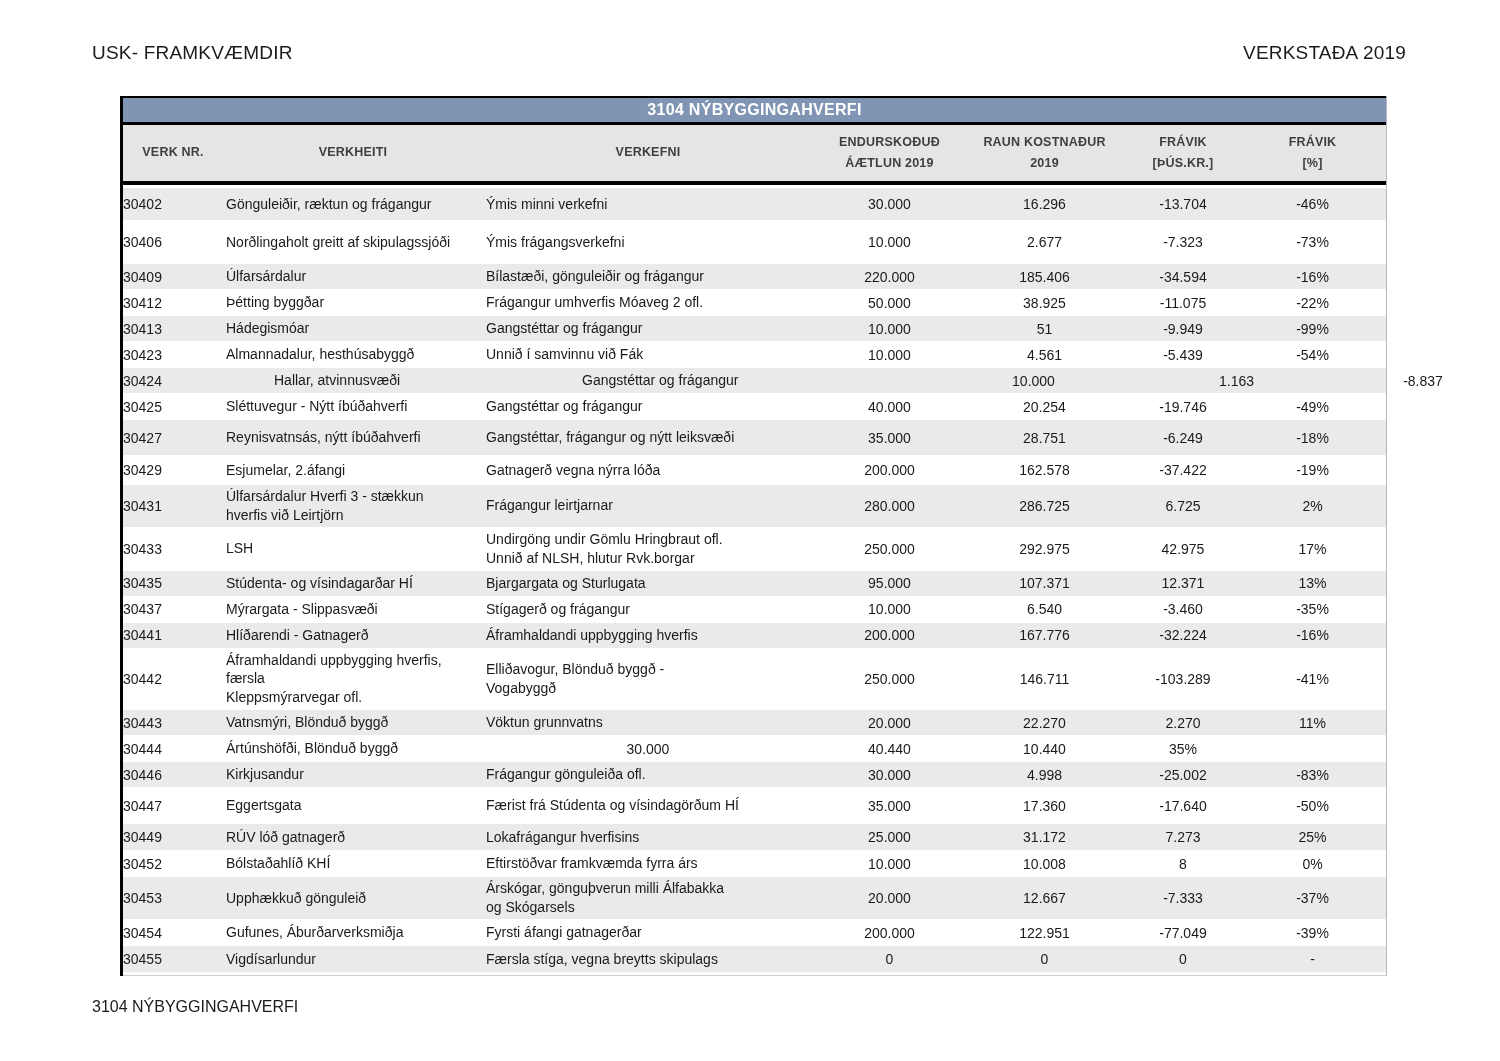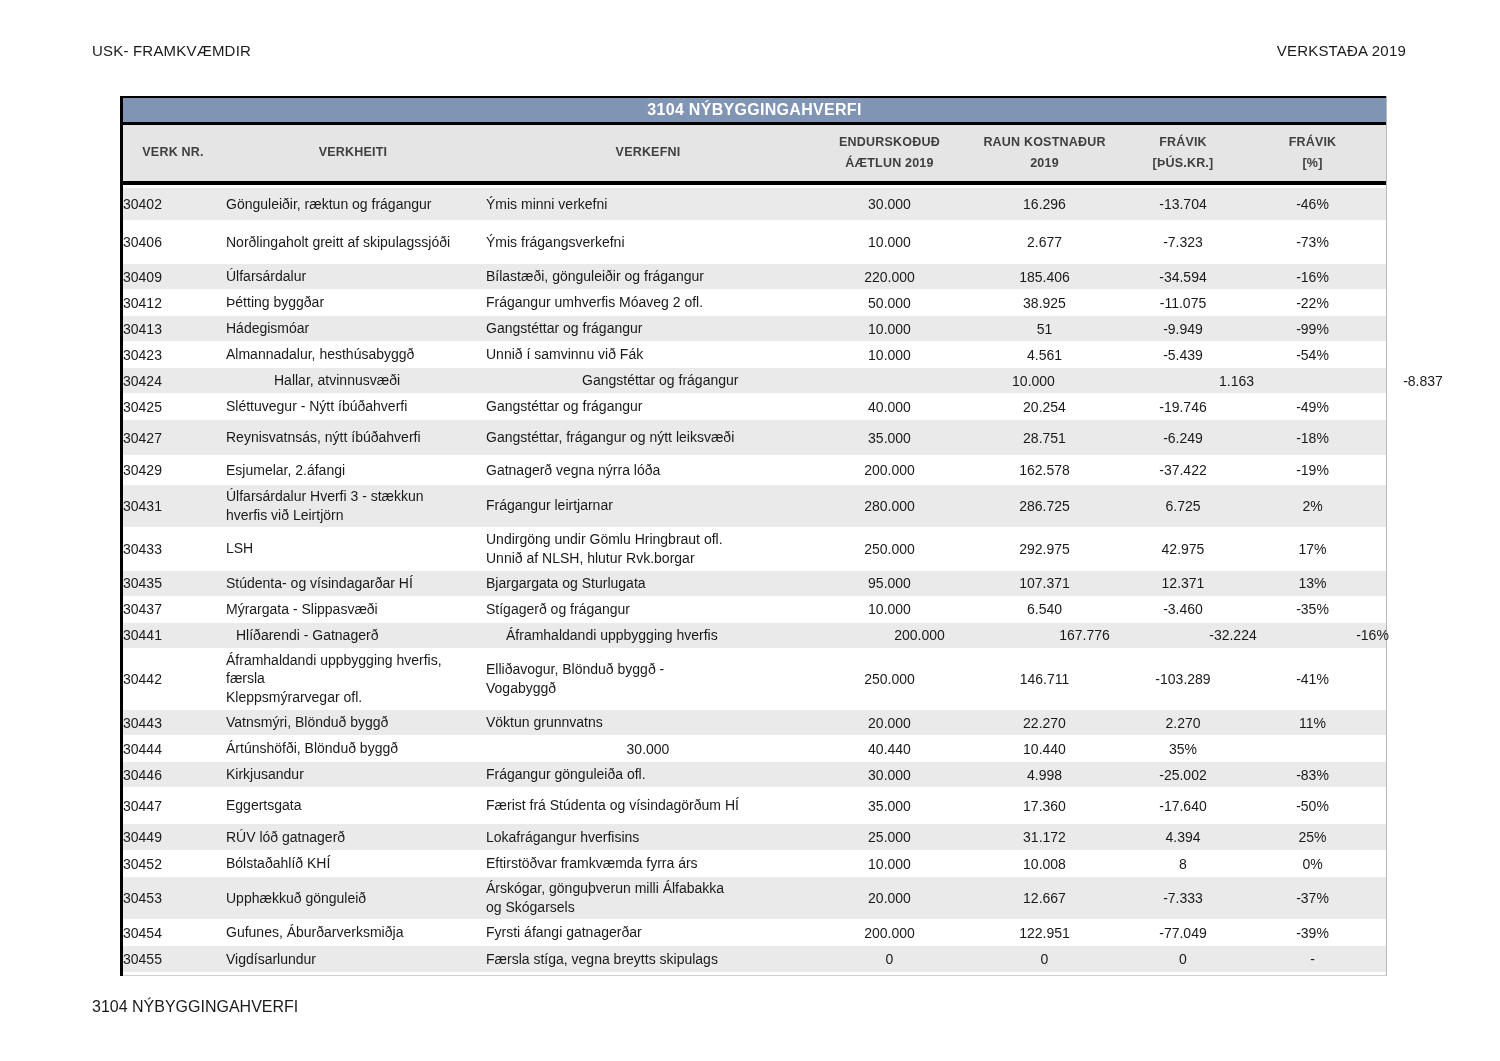"USK- FRAMKVÆMDIR" .page-header { font-size: 15px -> 19px }
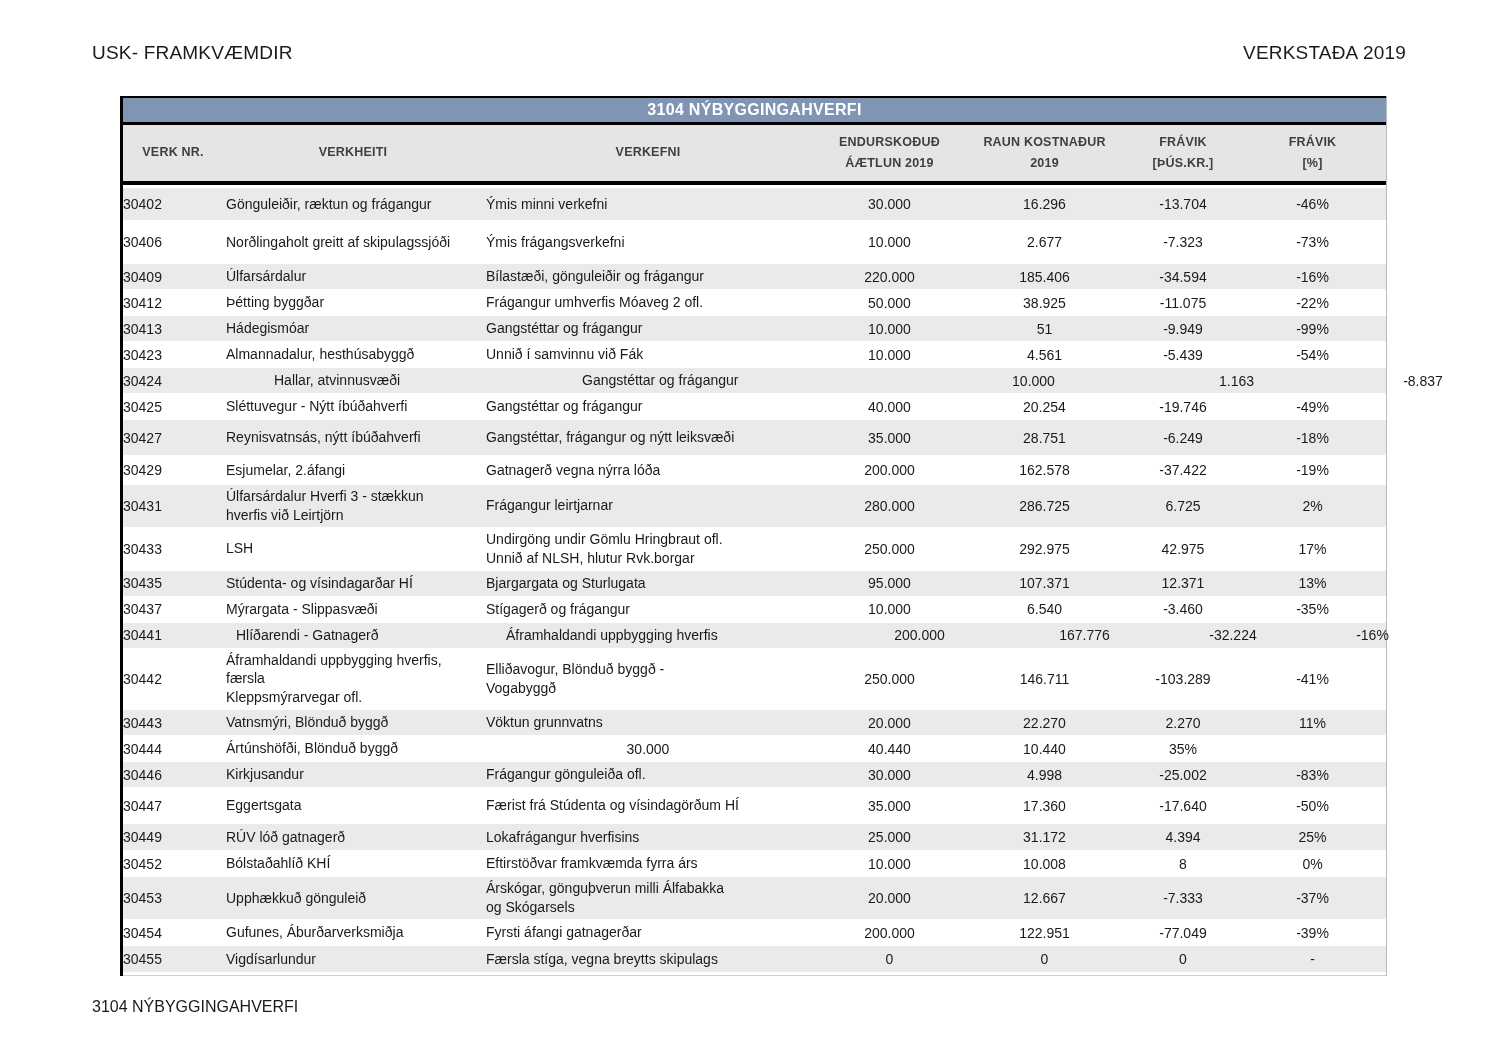"30441" div.trow { gap: 10px -> none }
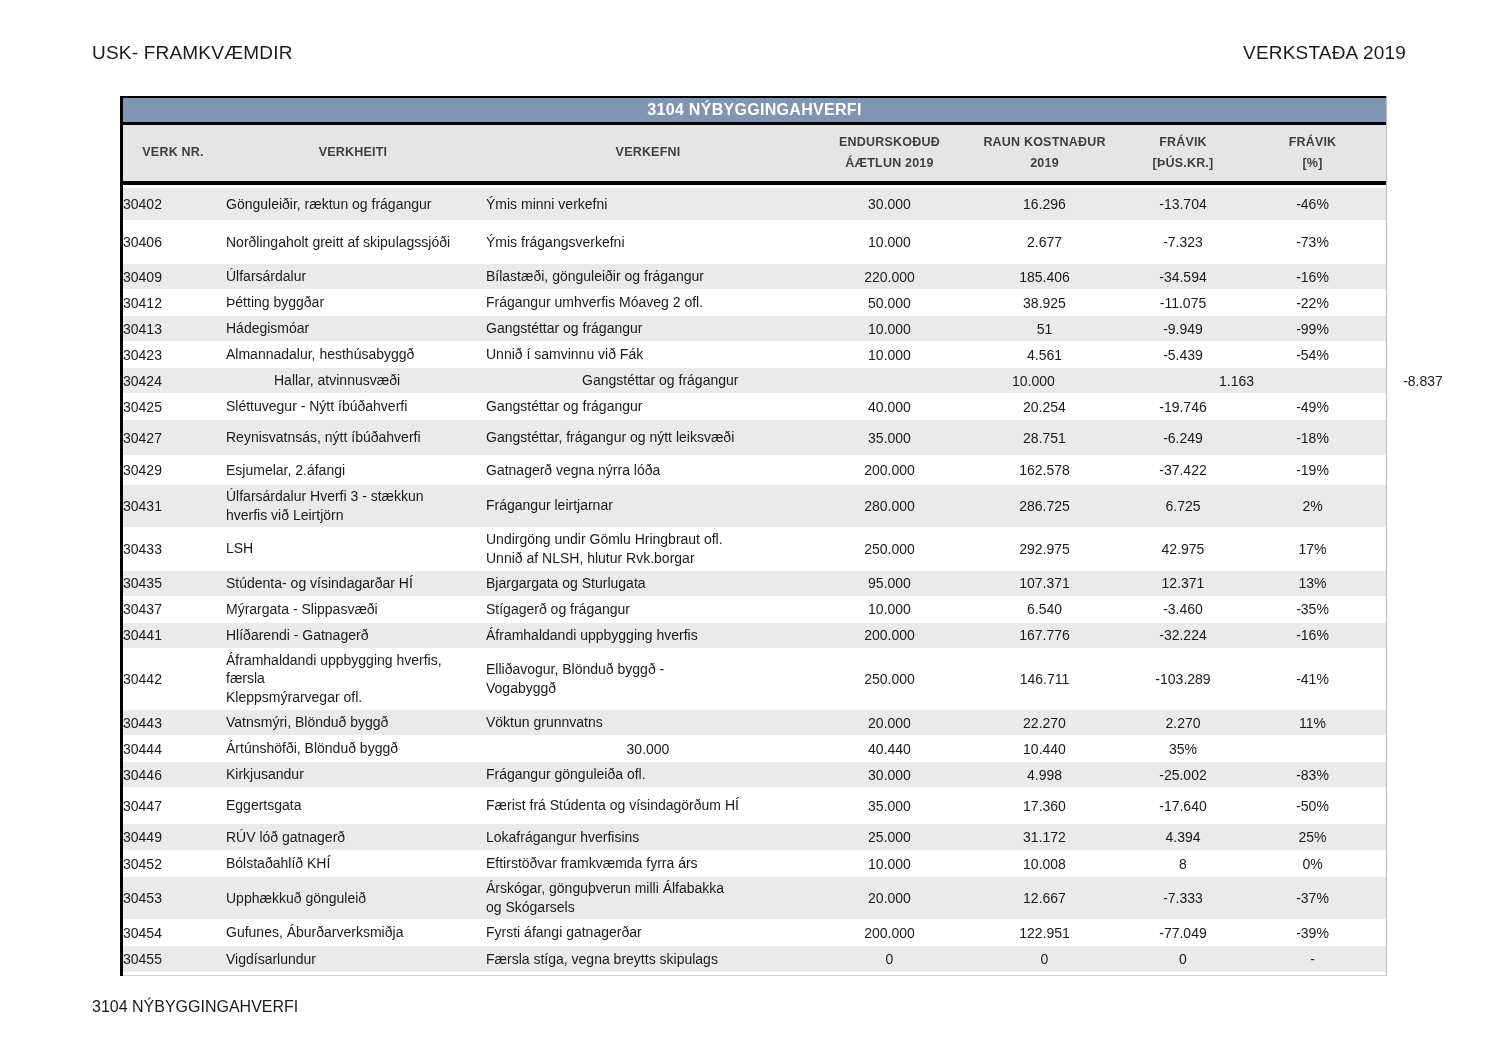"4.394" div.tcell { text: 4.394 -> 7.273 }
